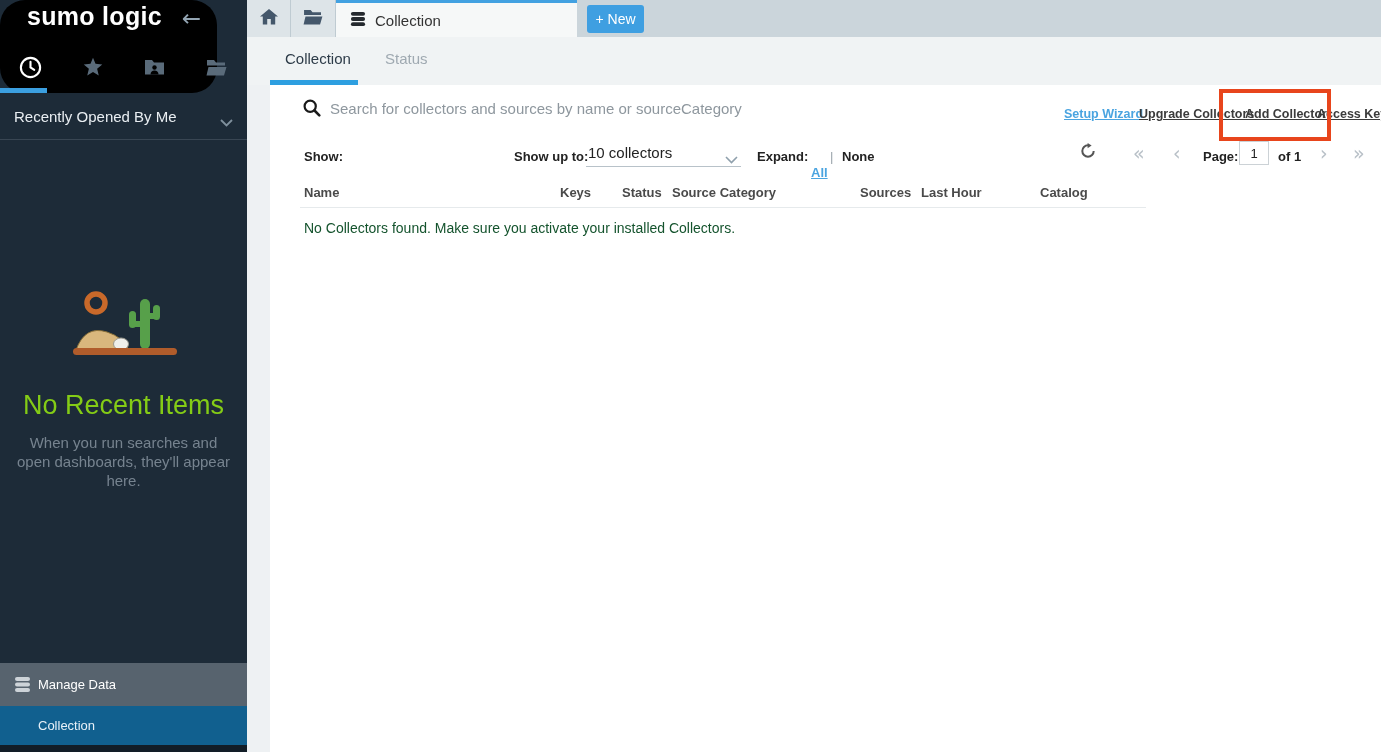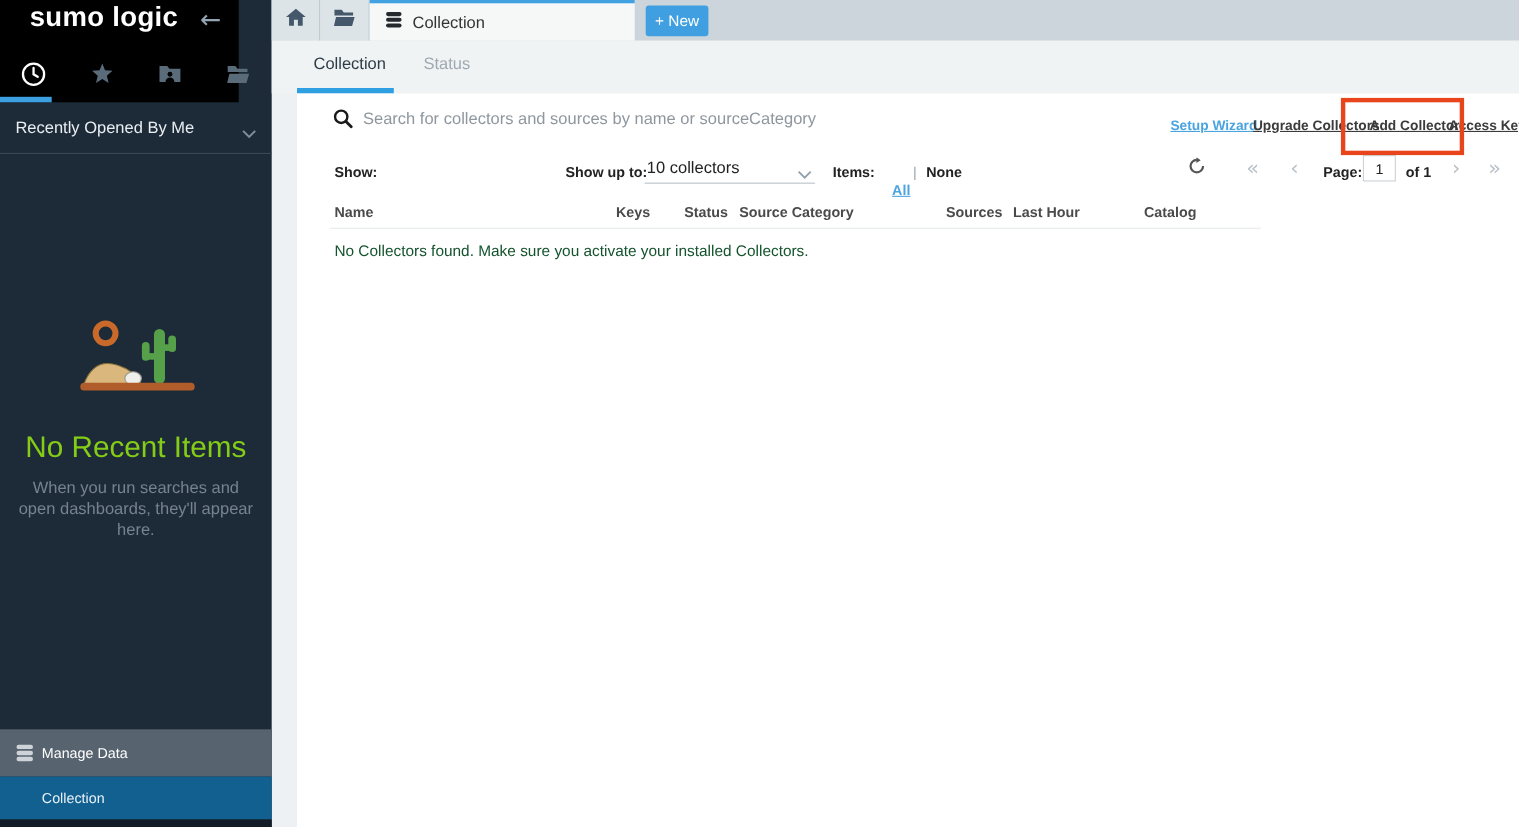"sumo logic" .sb-top { border-radius: none -> 25px }
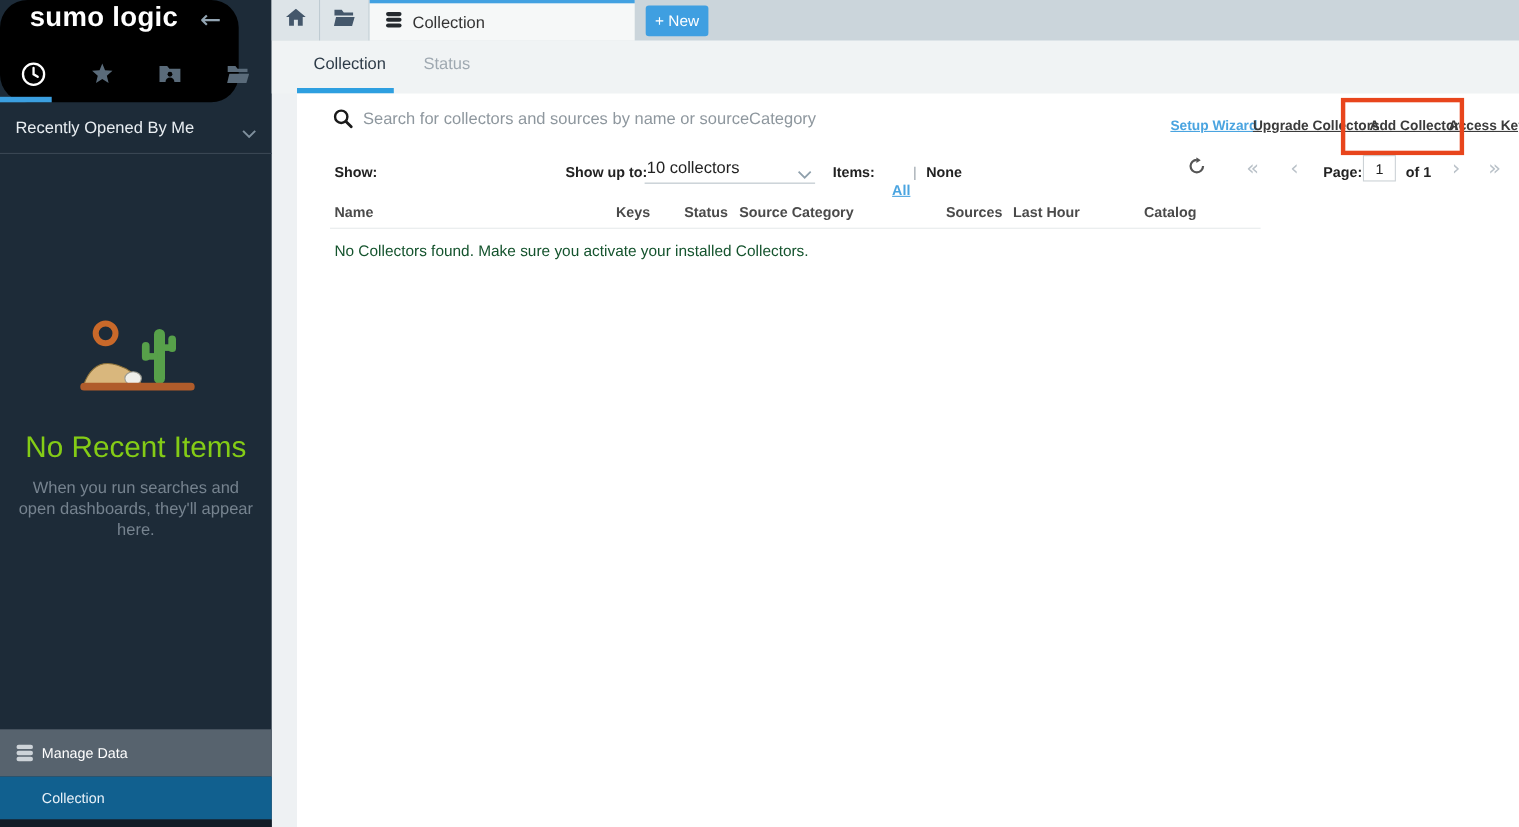"Items:" span.flabel { text: Items -> Expand }
